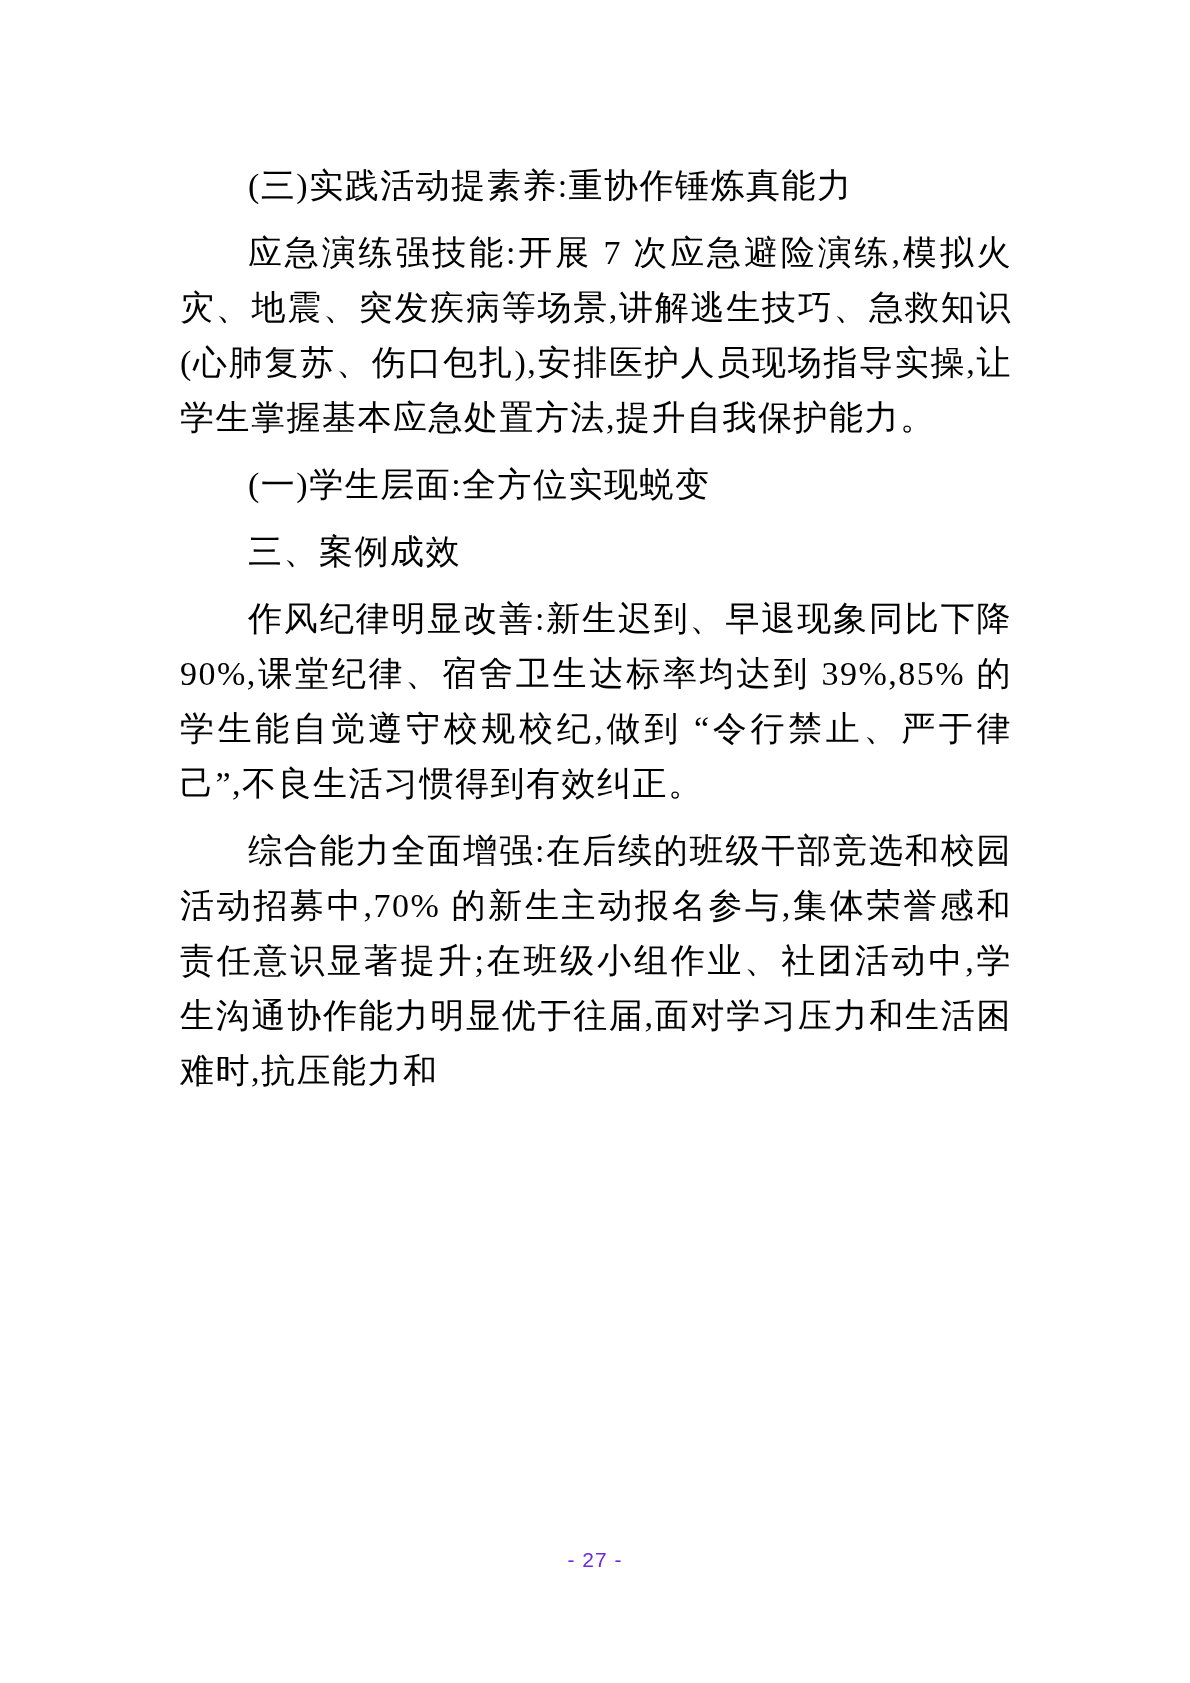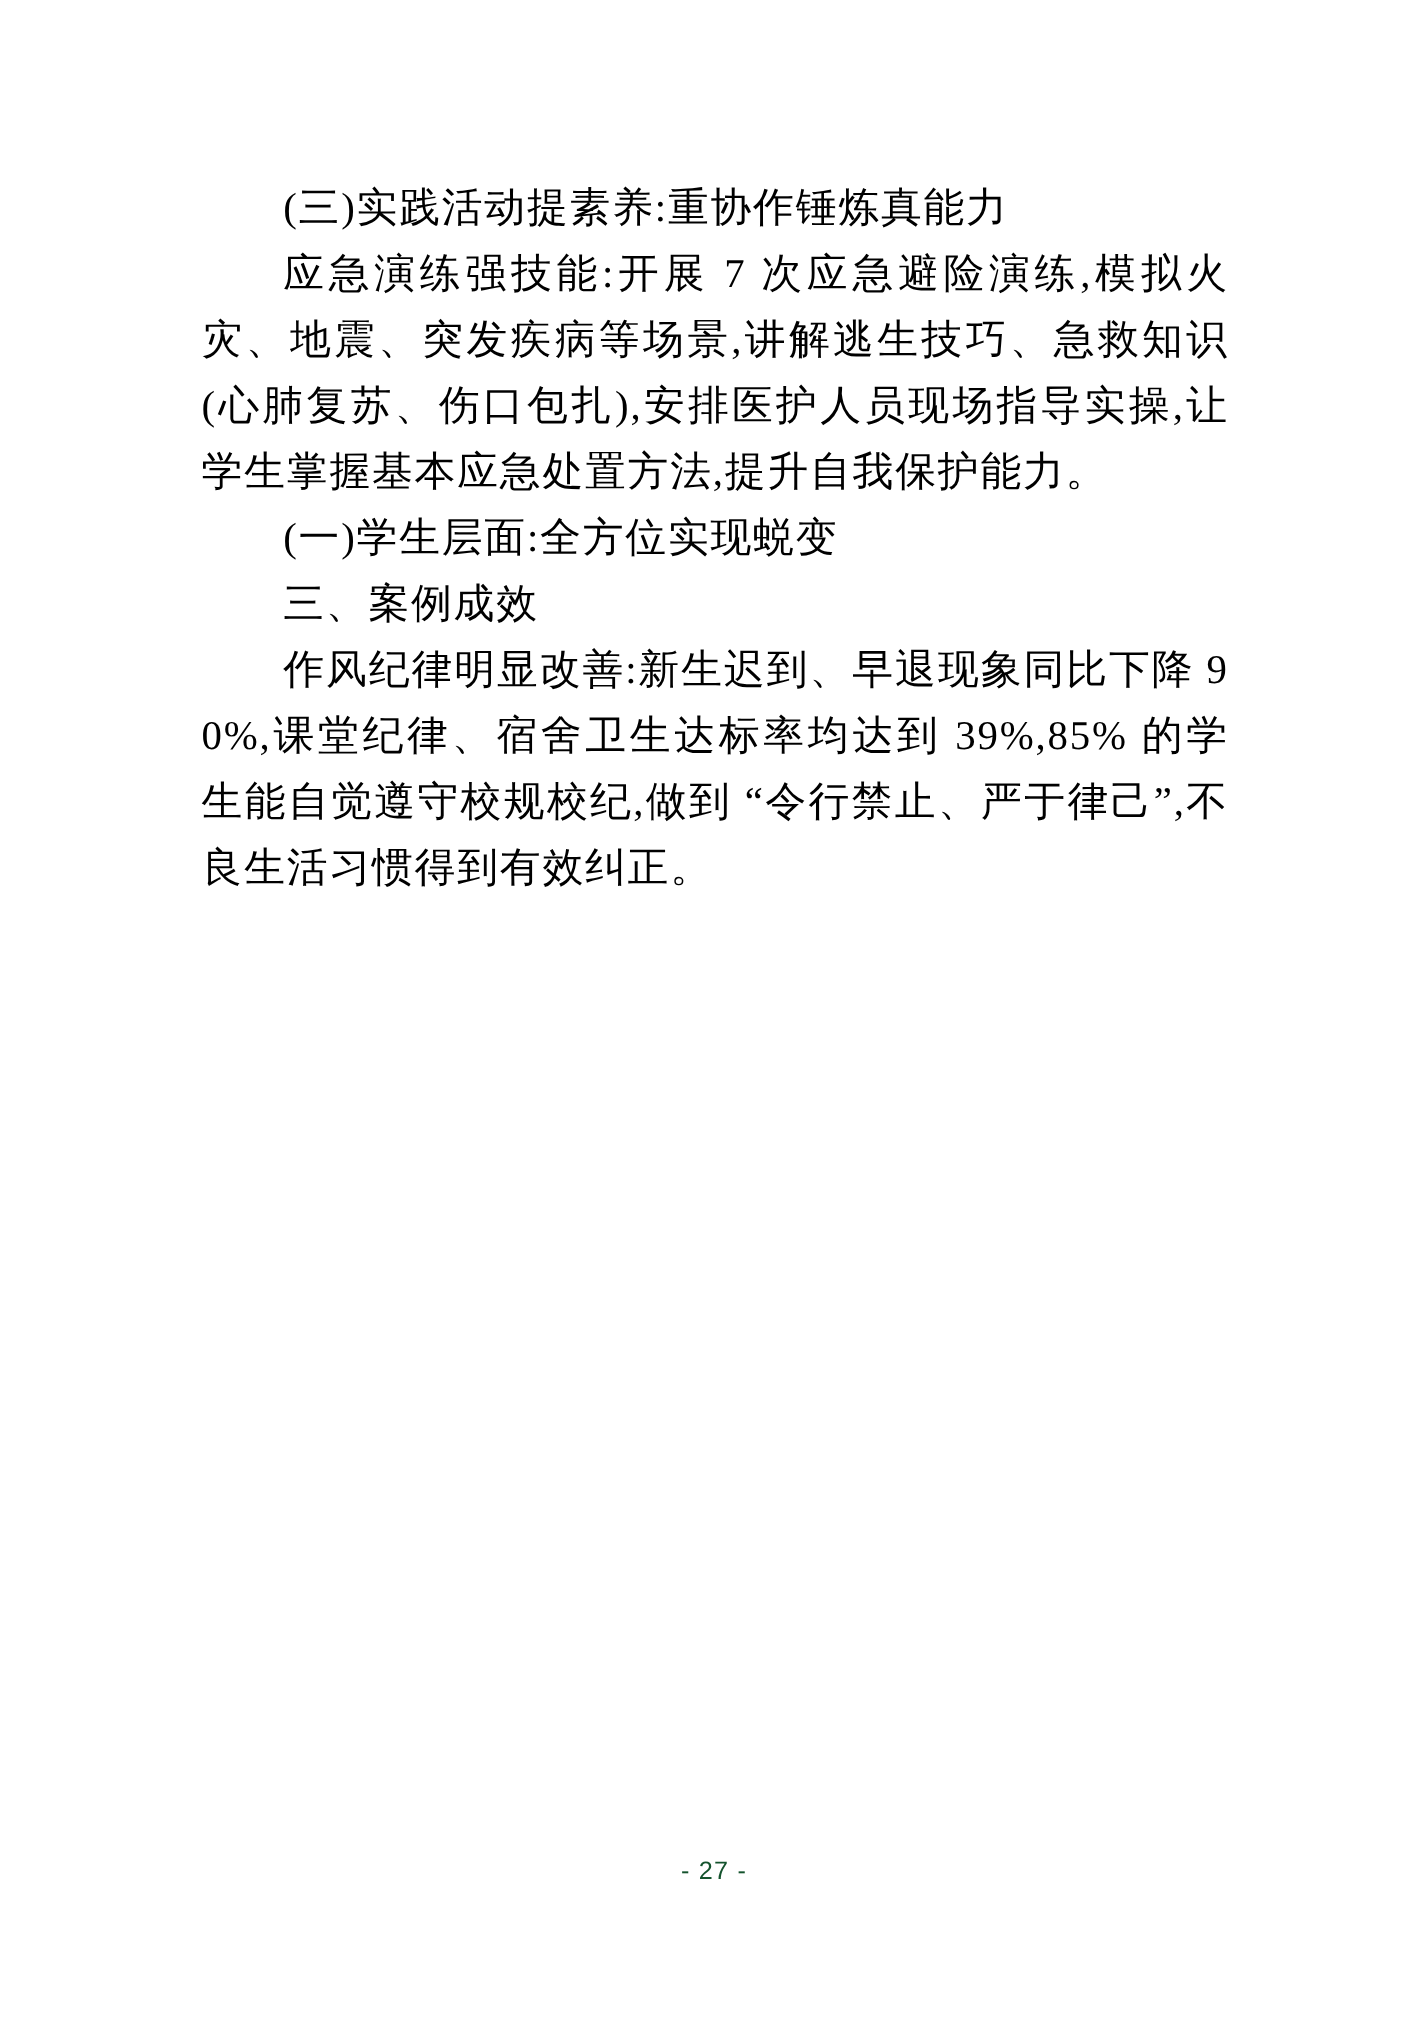"(三)实践活动提素养:重协作锤炼真能力" .para { margin: 0 -> 12px }
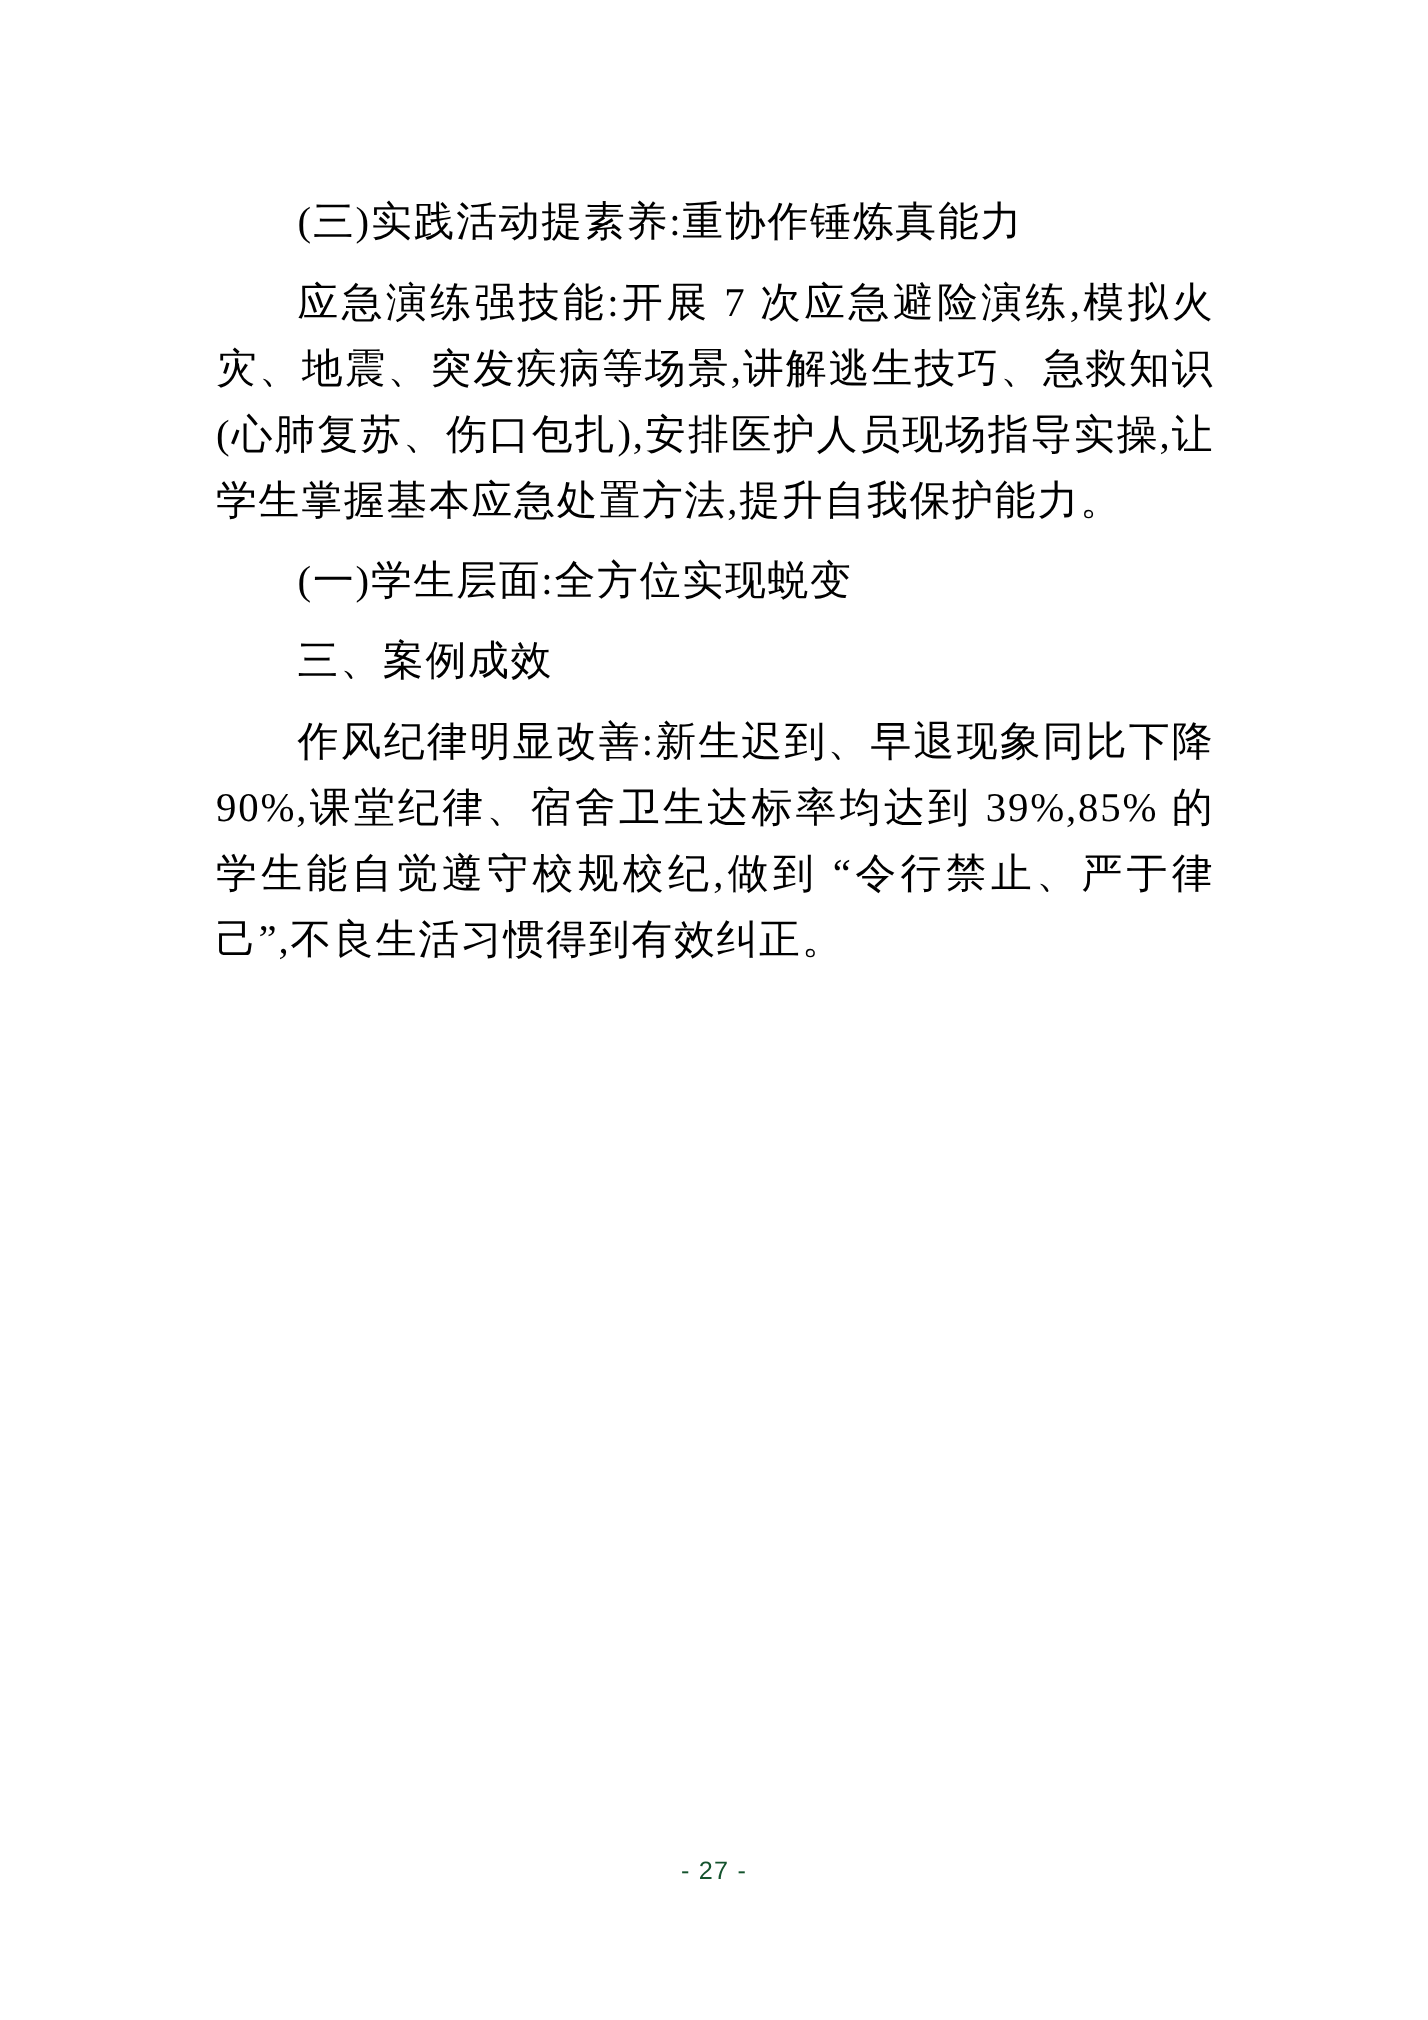"综合能力全面增强:在后续的班级干部竞选和校园活动招募中,70%" p.para { html: none -> <p>综合能力全面增强:在后续的班级干部竞选和校园活动招募中,70% 的新生主动报名参与,集体荣誉感和责任意识显著提升;在班级小组作业、社团活动中,学生沟通协作能力明显优于往届,面对学习压力和生活困难时,抗压能力和</p> }
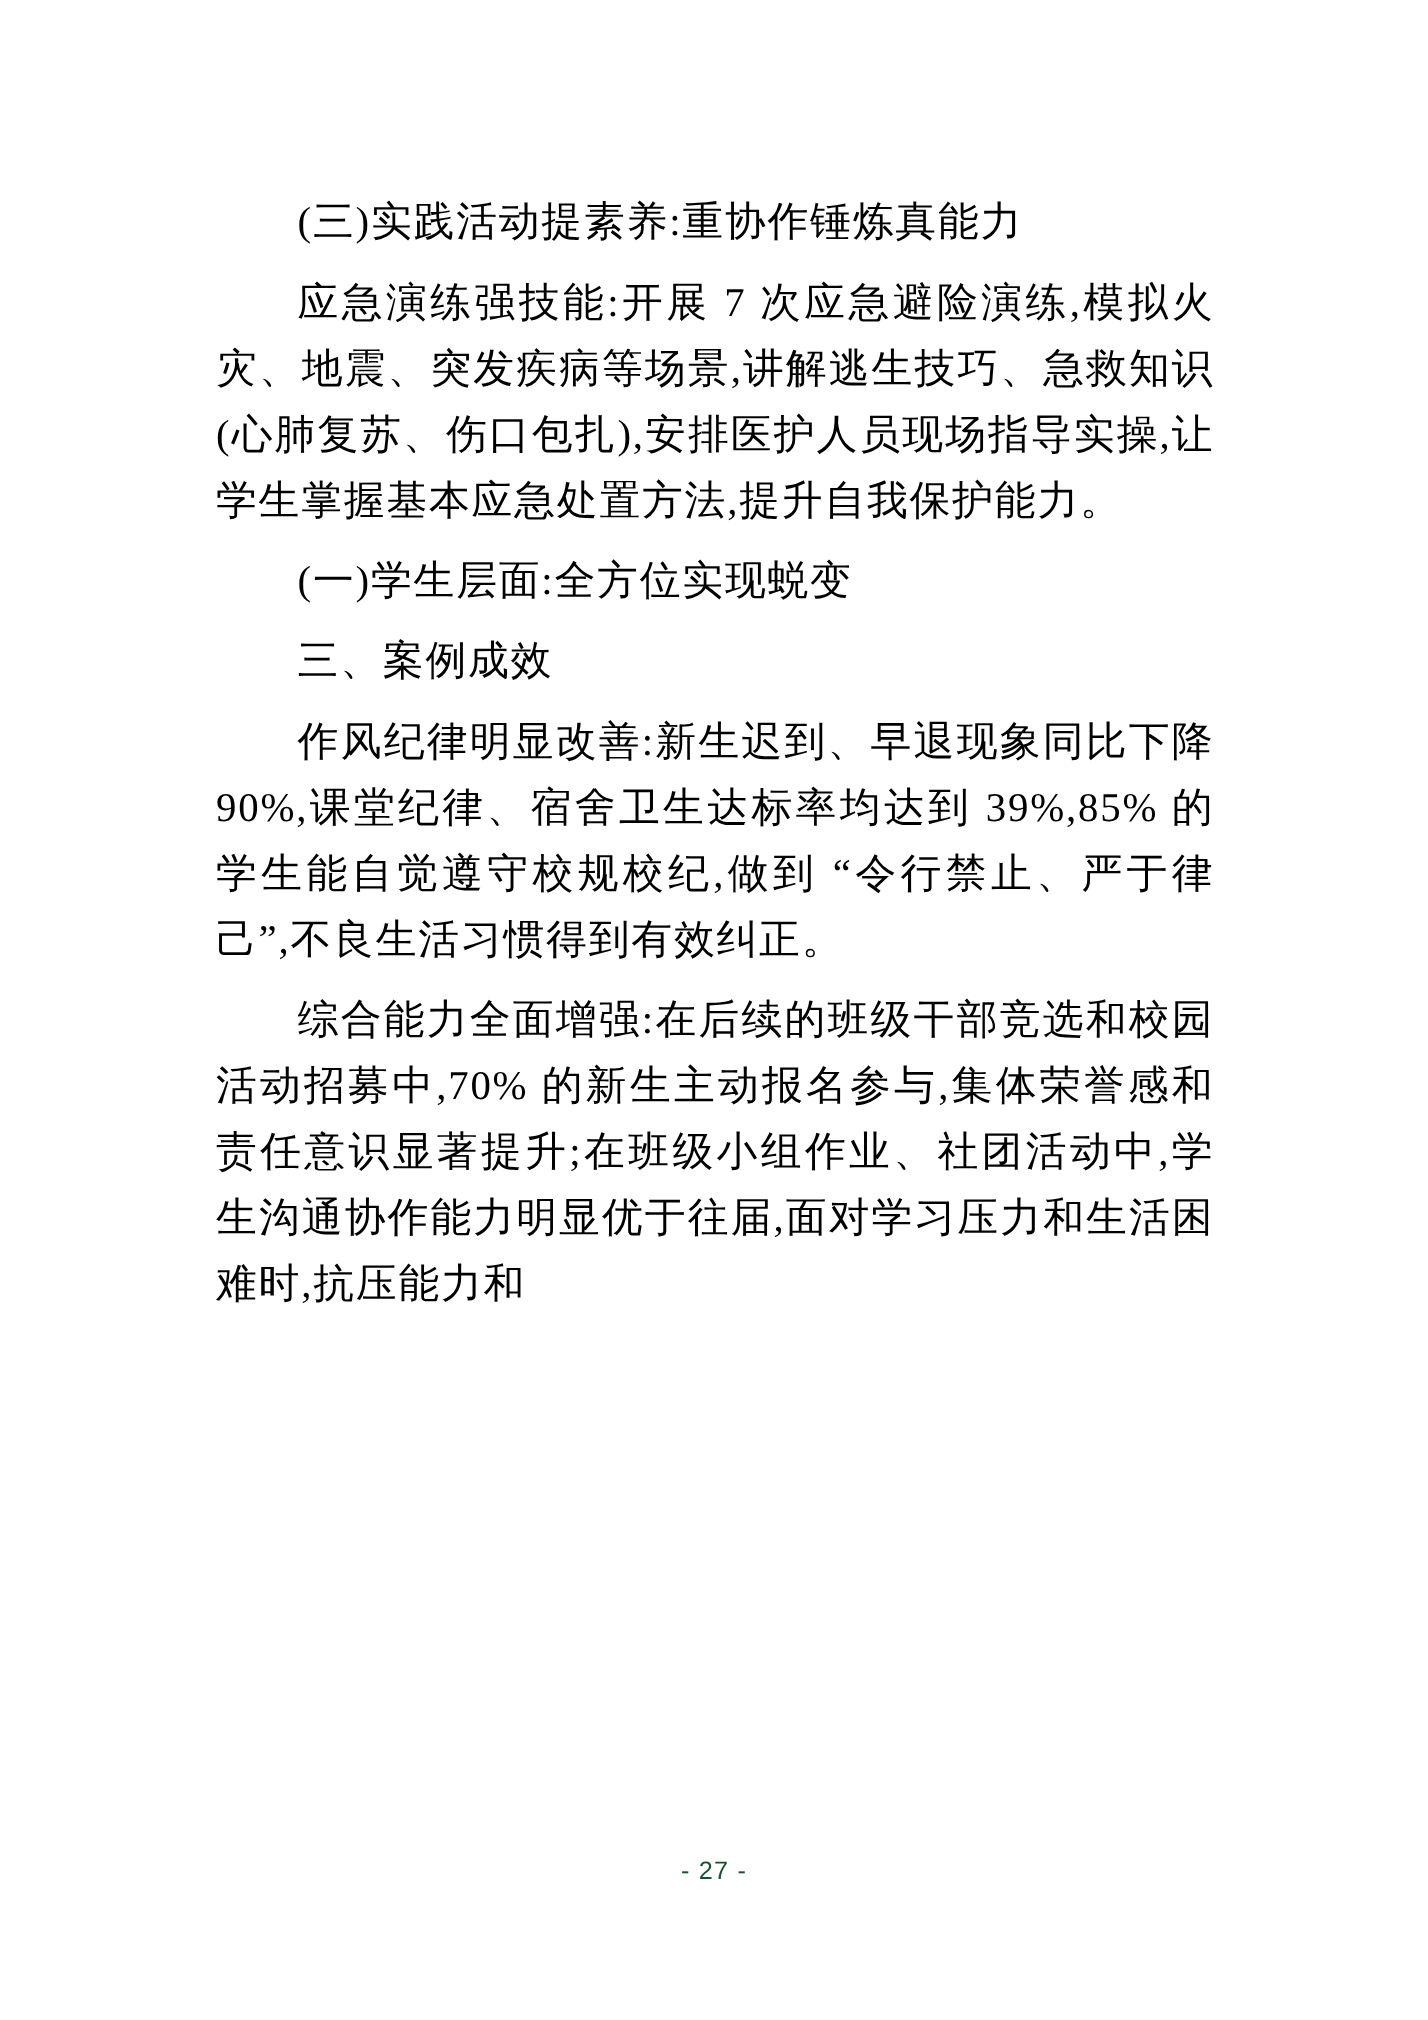"- 27 -" .page-number { color: #14532d -> #6d28d9 }
